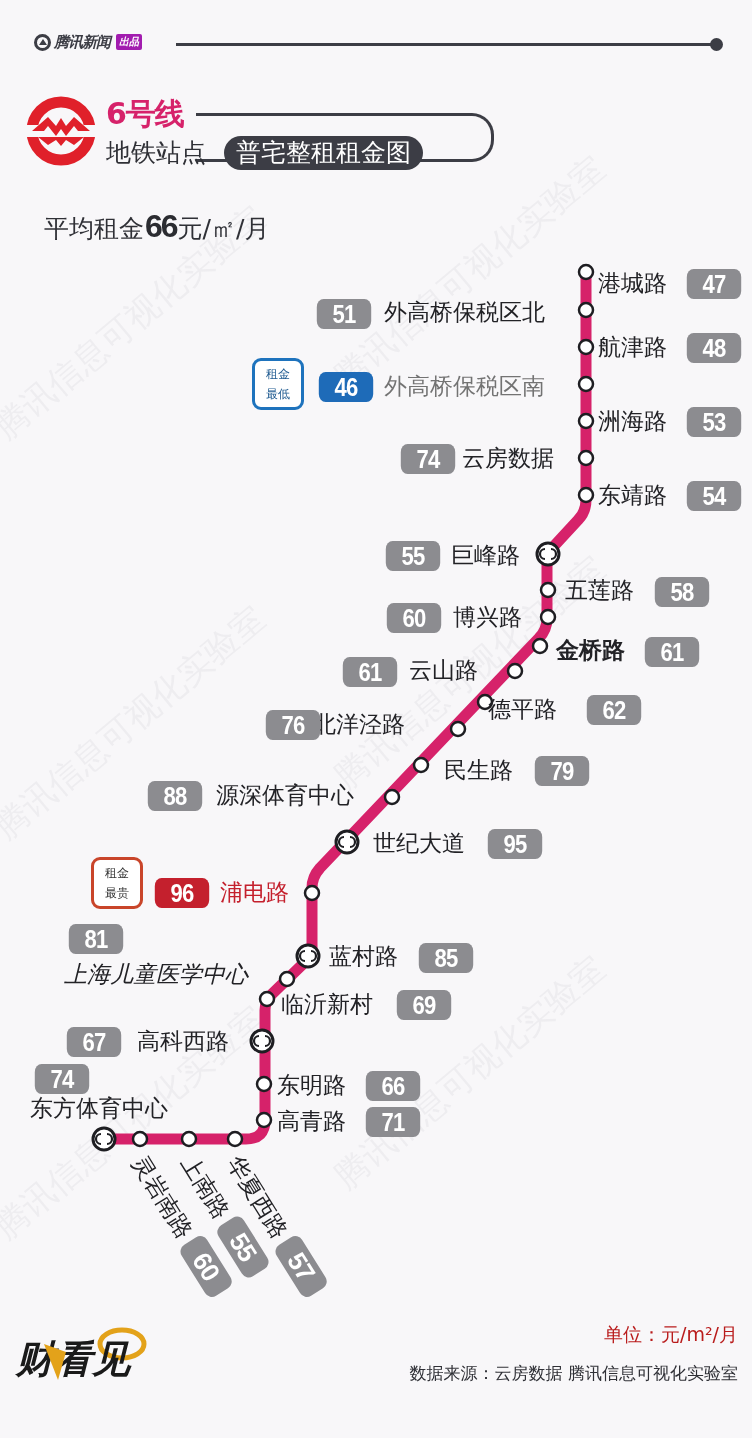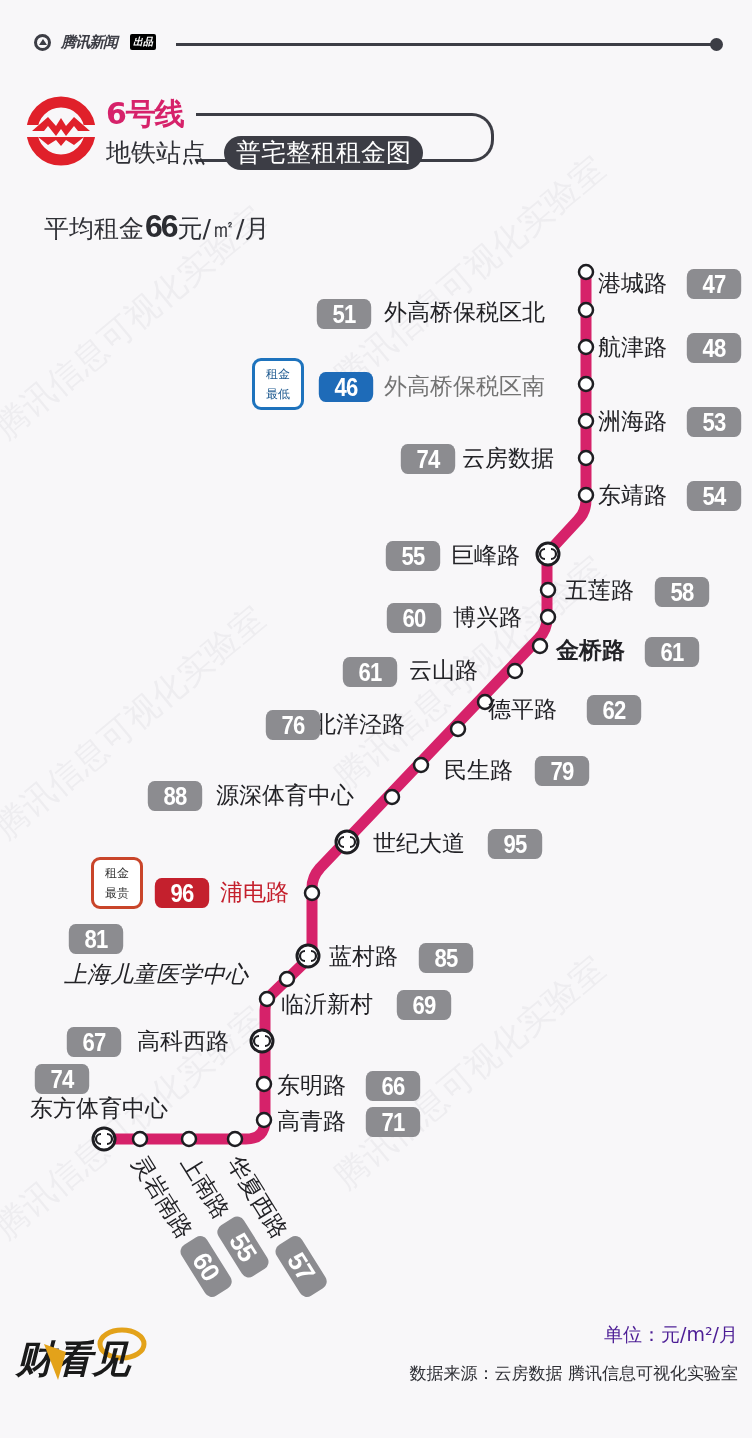"腾讯新闻" .brand { gap: 10px -> 3px }
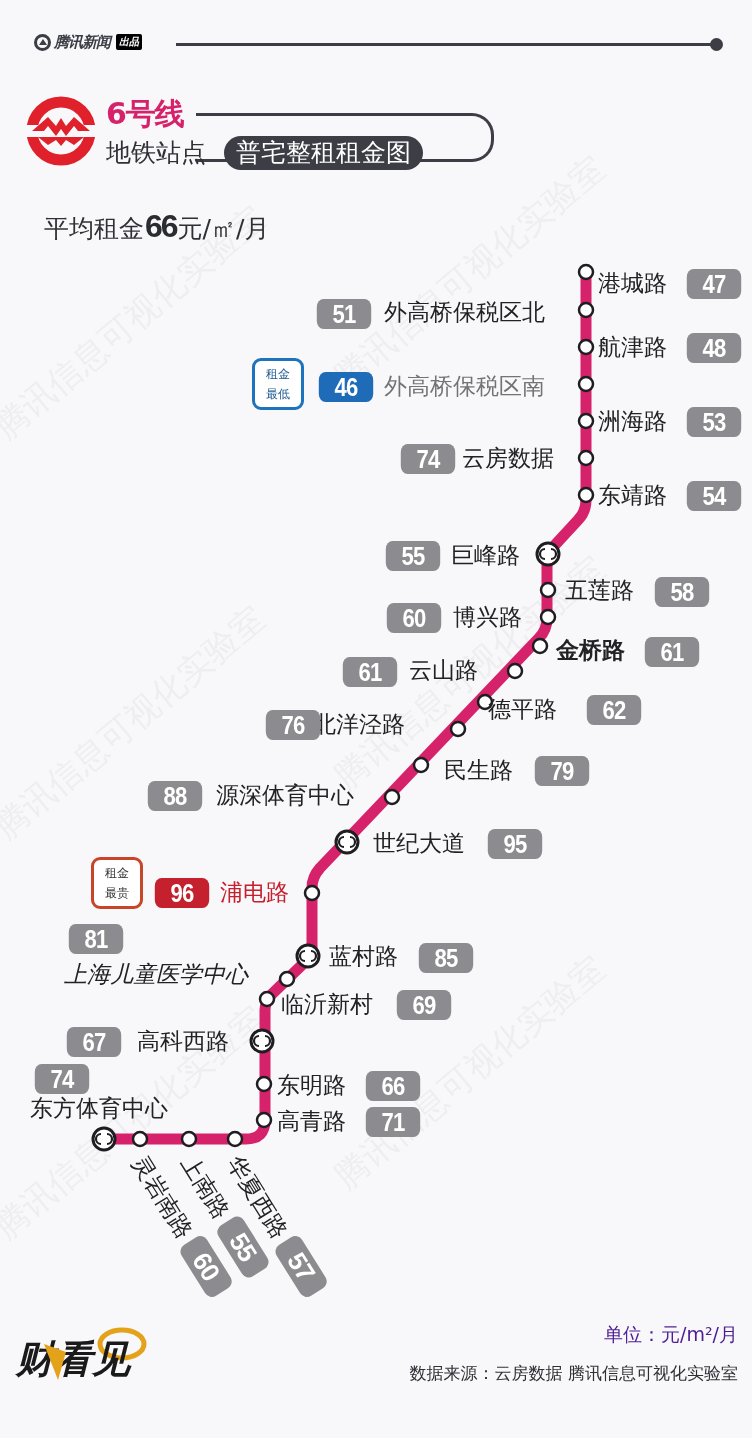"出品" .brand-tag { background: #000000 -> #a21caf }
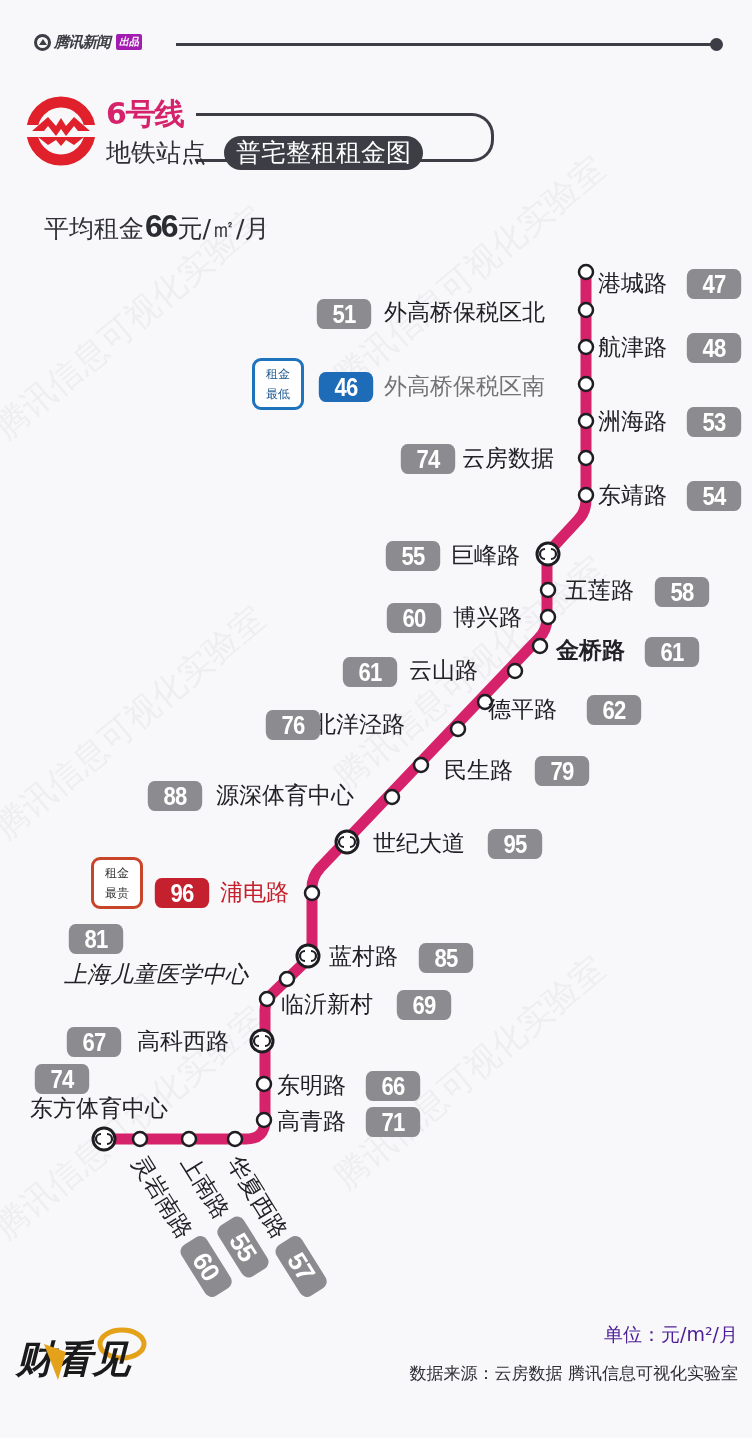"单位：元/m²/月" .unit { color: #4c1d95 -> #b91c1c }
